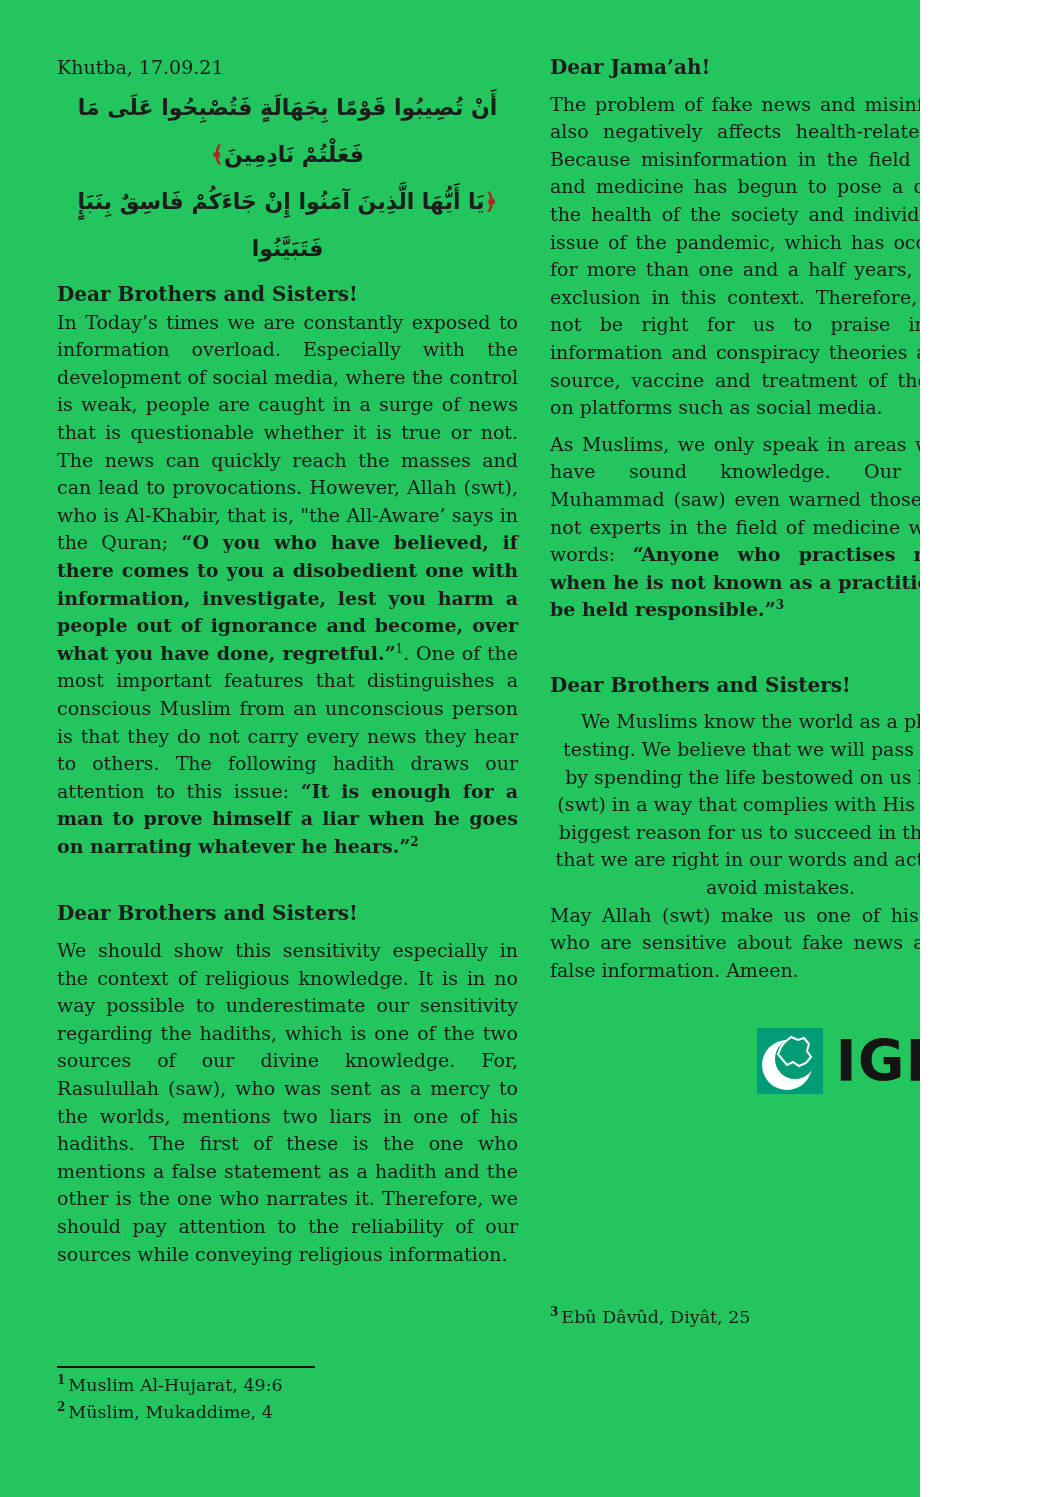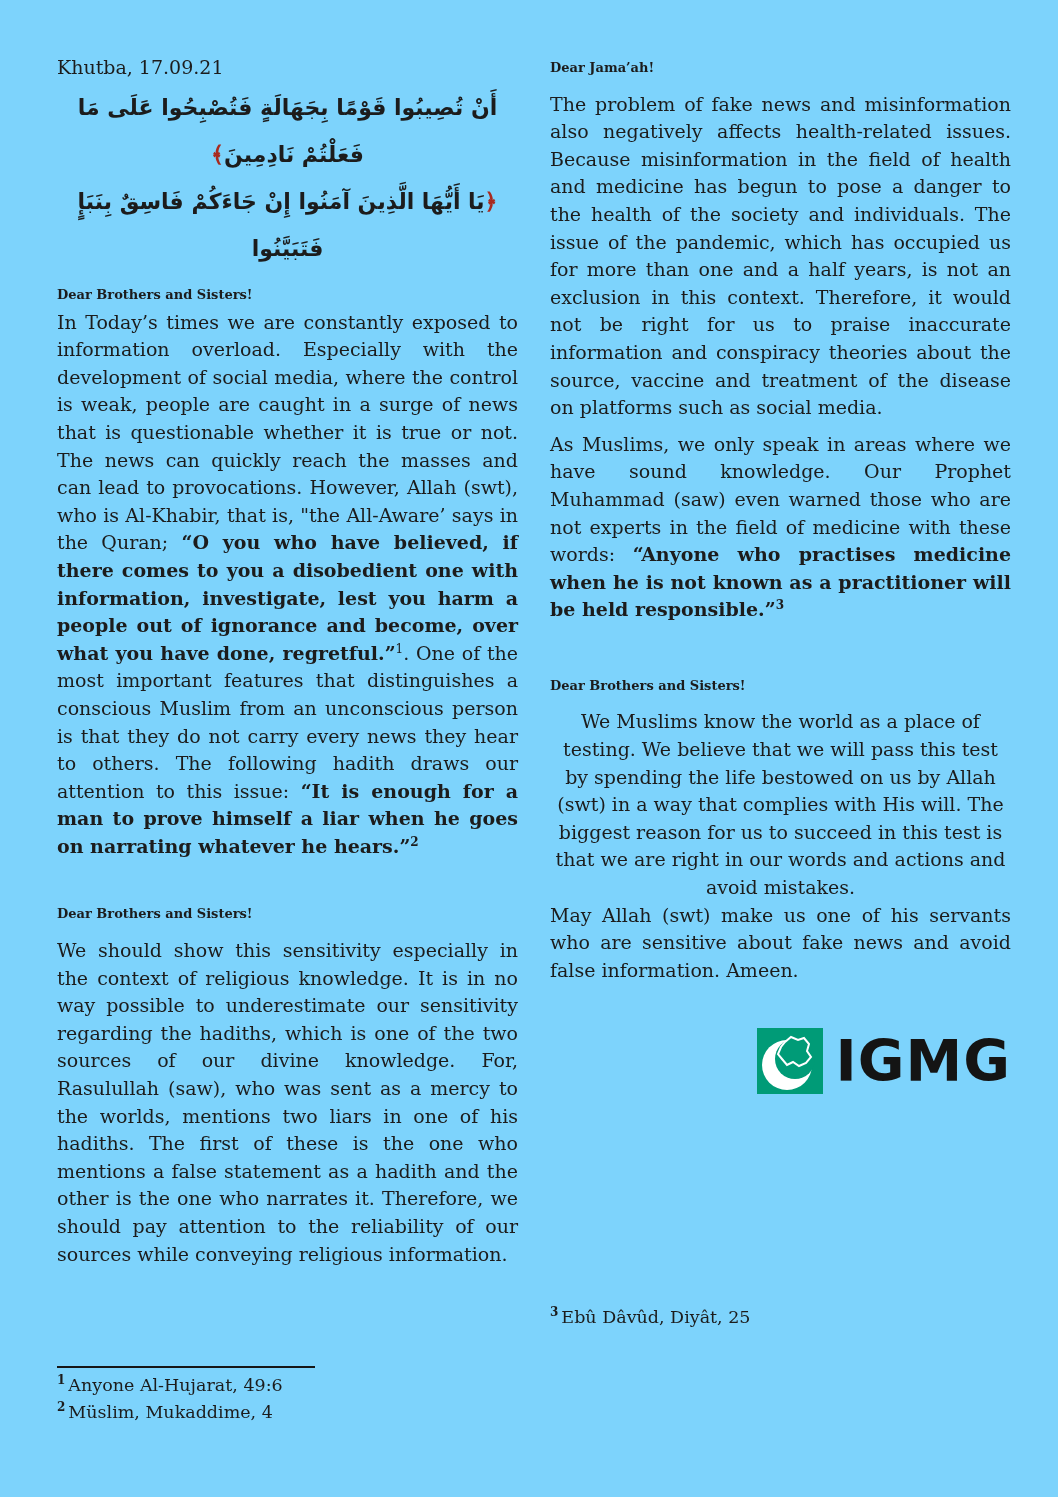"Khutba, 17.09.21" .page { background: #7dd3fc -> #22c55e; width: 1058px -> 920px }
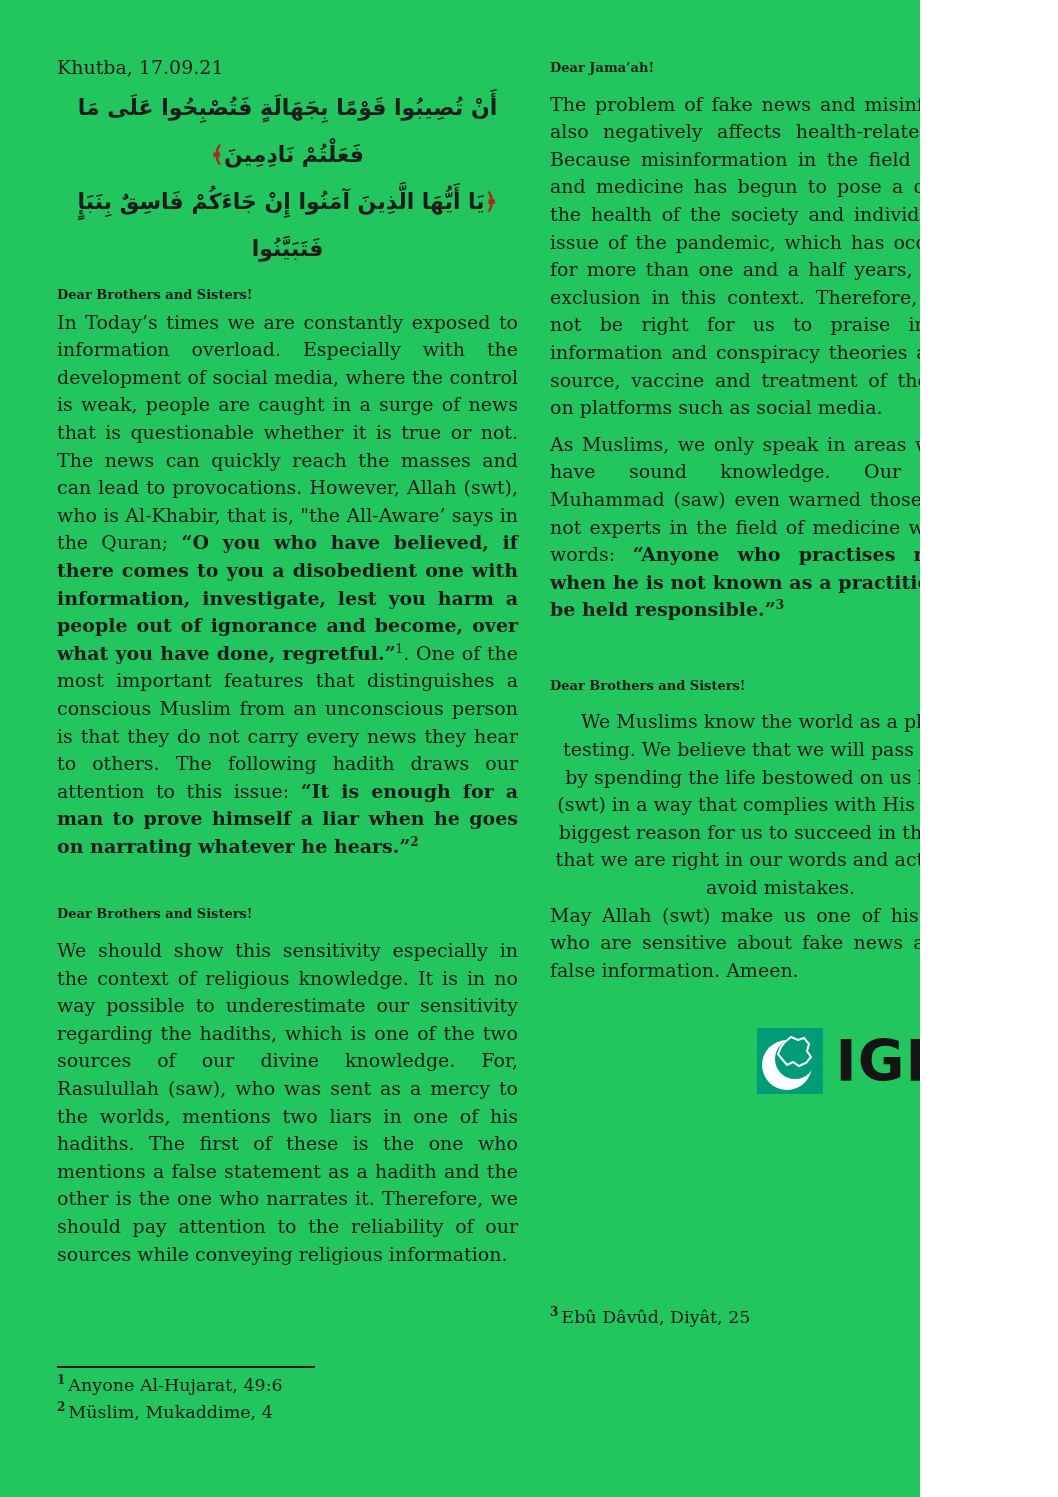"Dear Jama’ah!" .heading { font-size: 13px -> 20px }
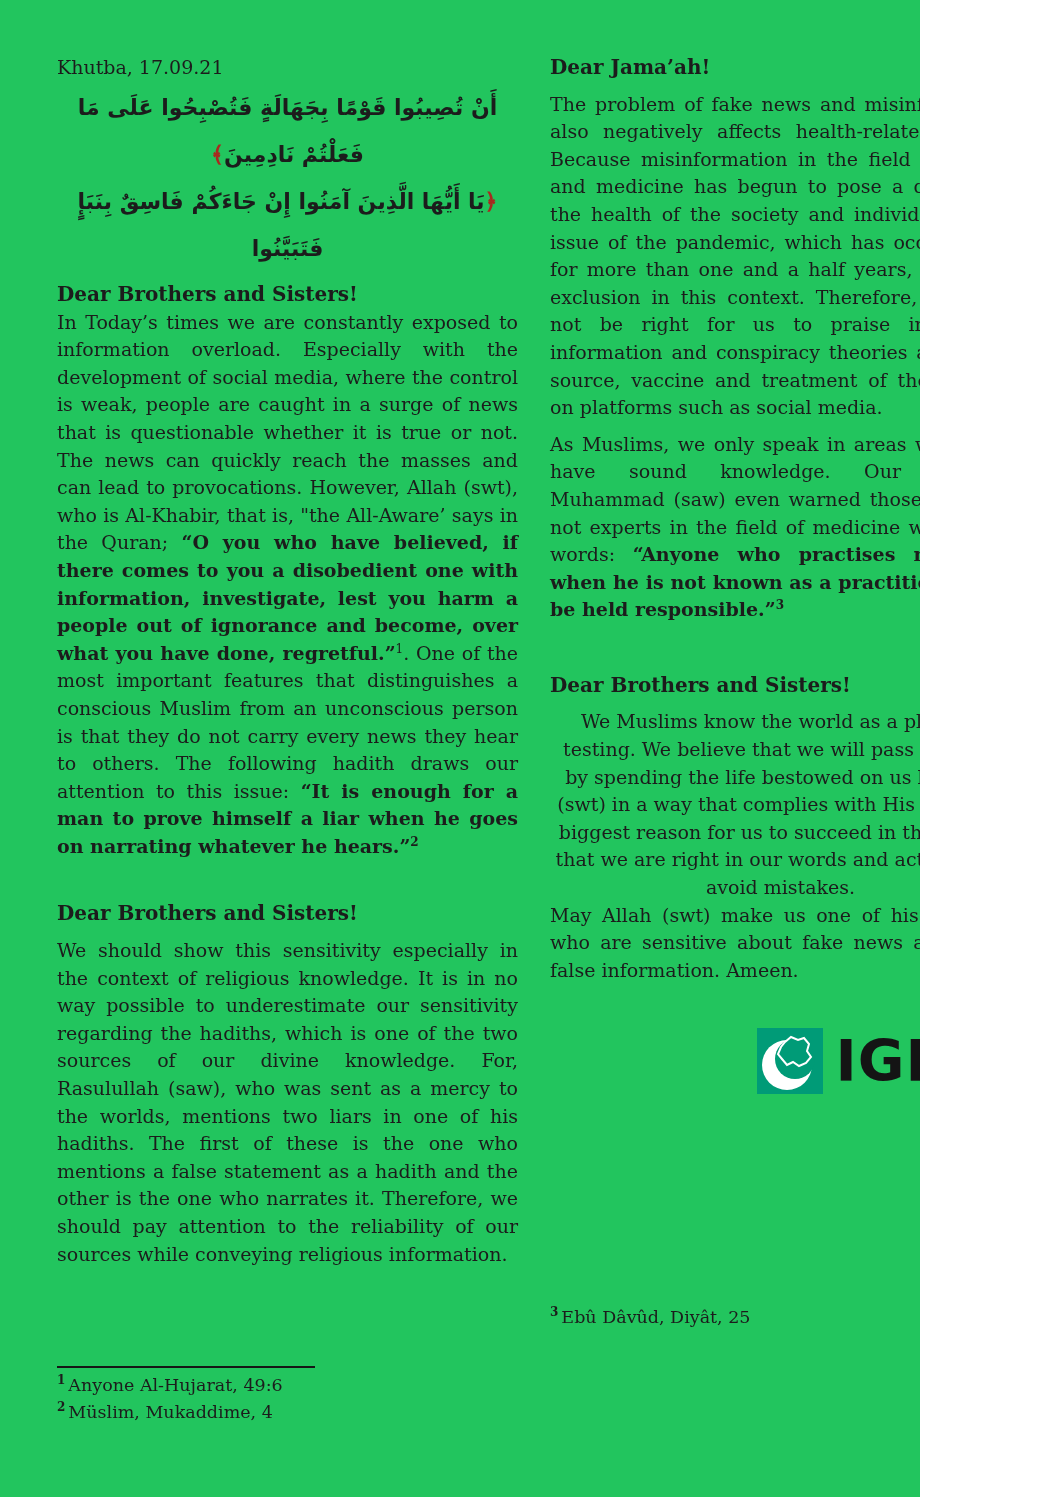"Anyone Al-Hujarat, 49:6" span { text: Anyone -> Muslim }
